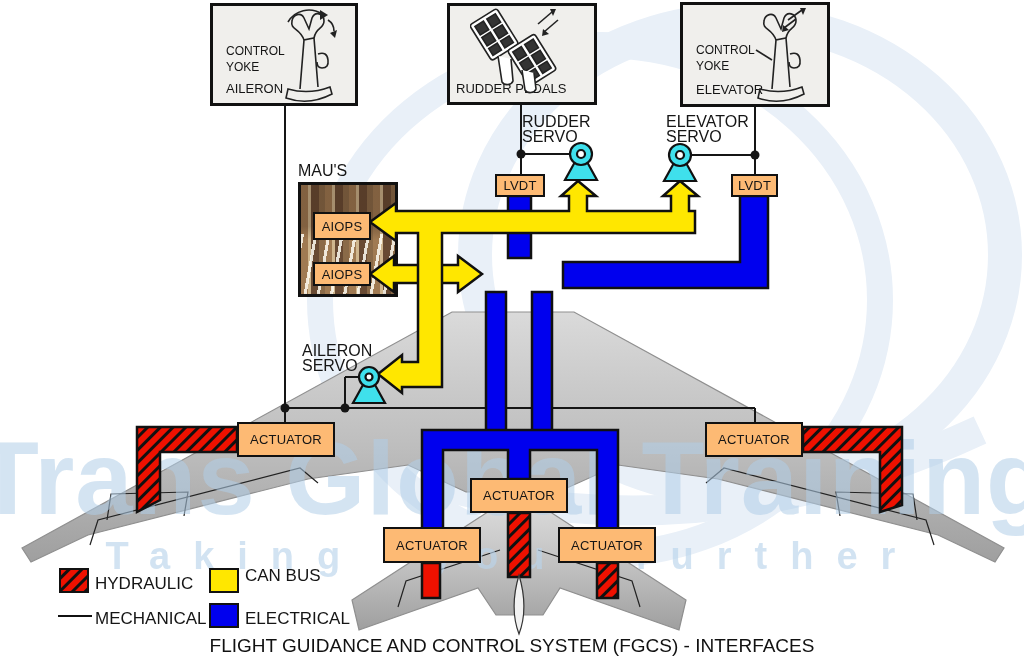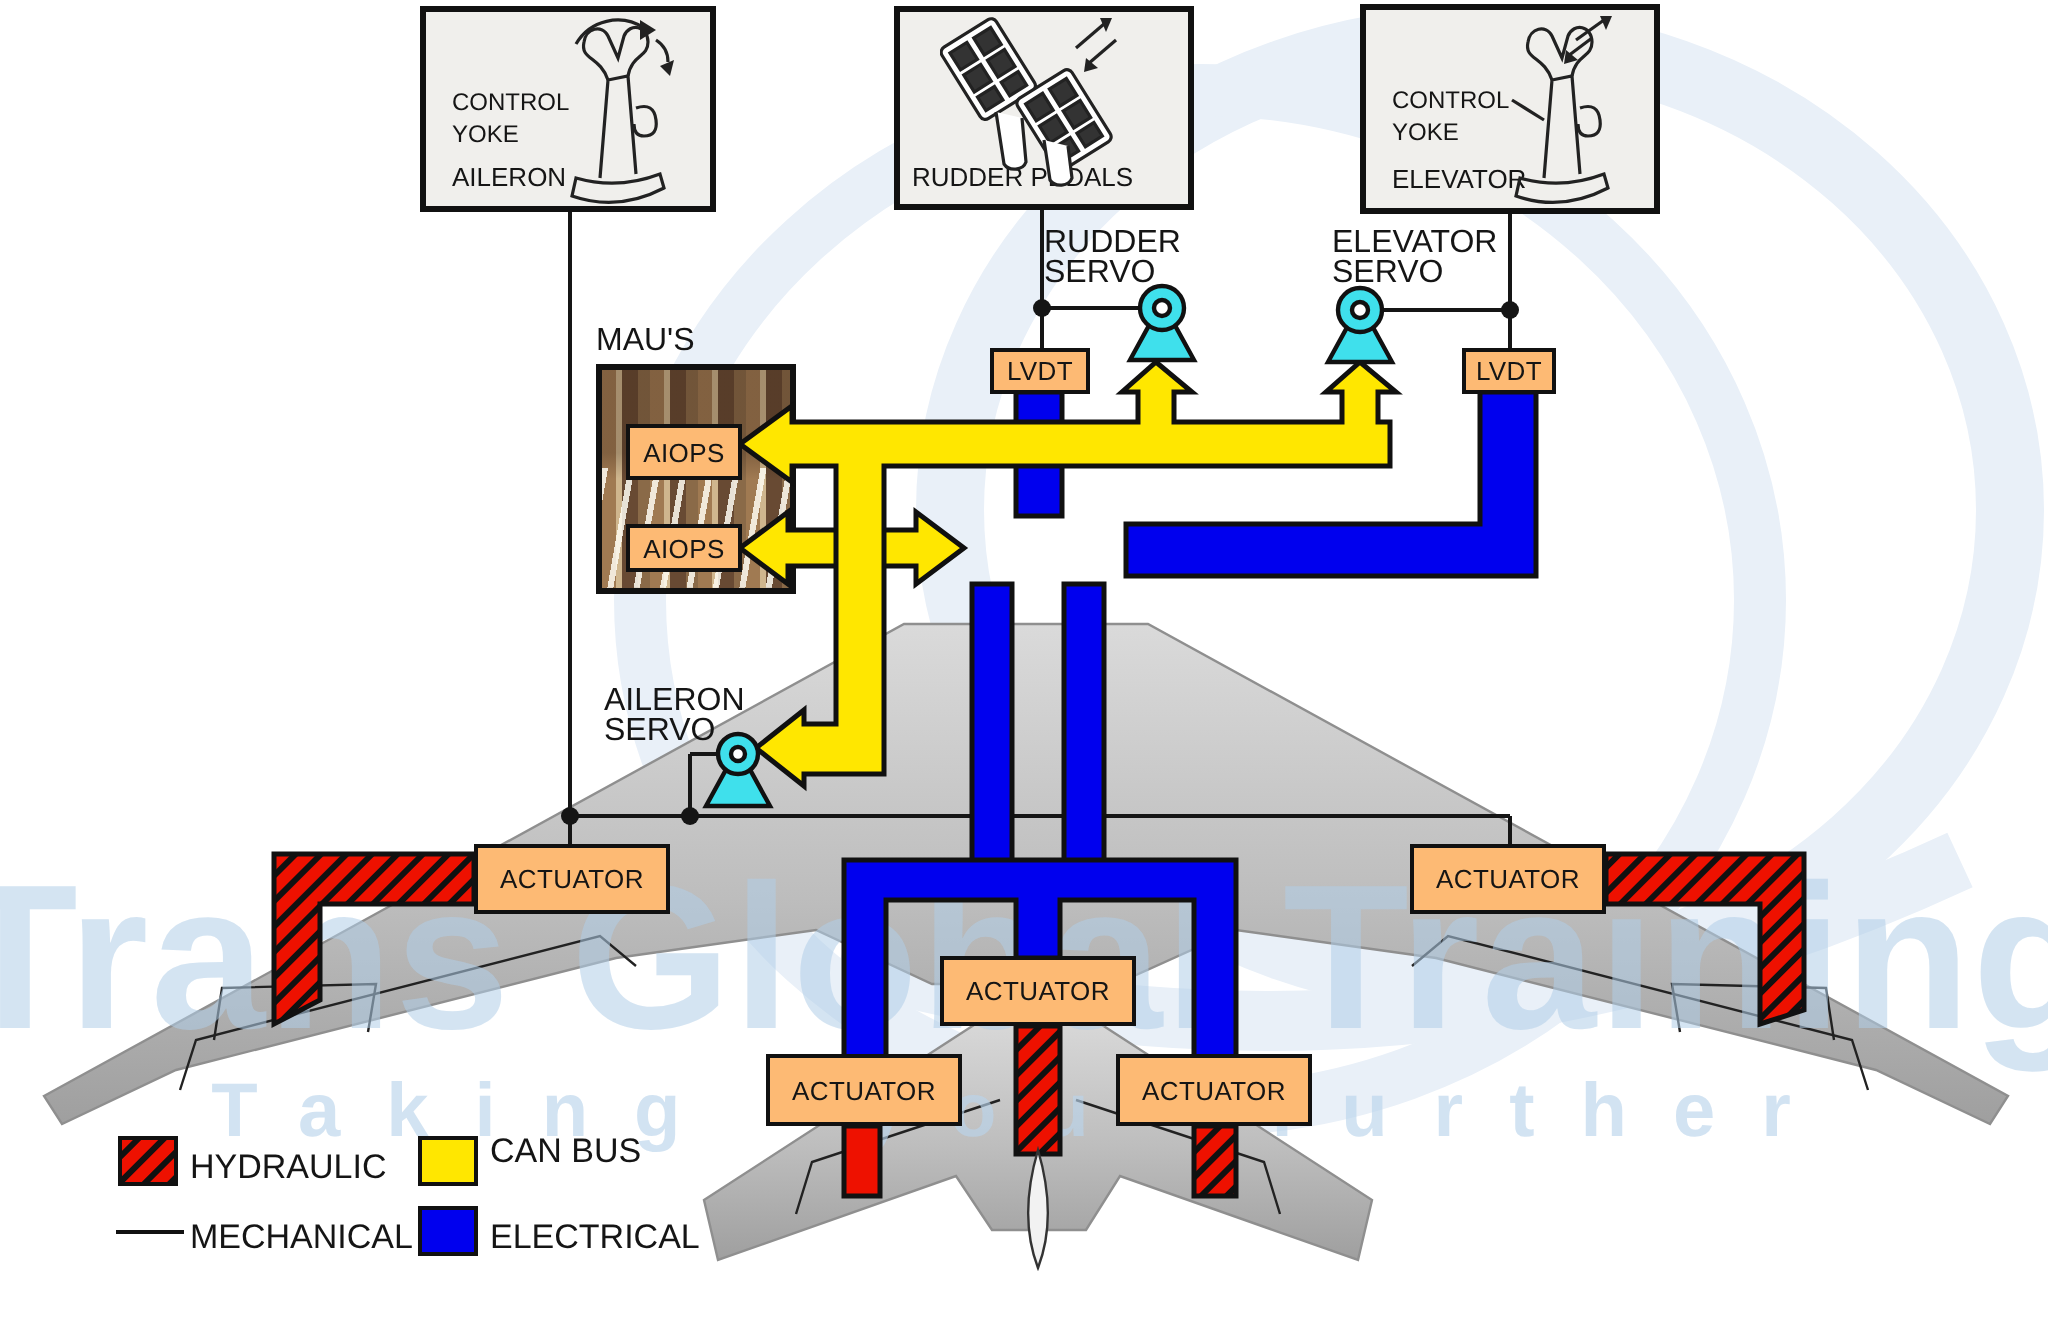"FLIGHT GUIDANCE AND CONTROL SYSTEM" div.title { html: none -> <div>FLIGHT GUIDANCE AND CONTROL SYSTEM (FGCS) - INTERFACES</div> }
